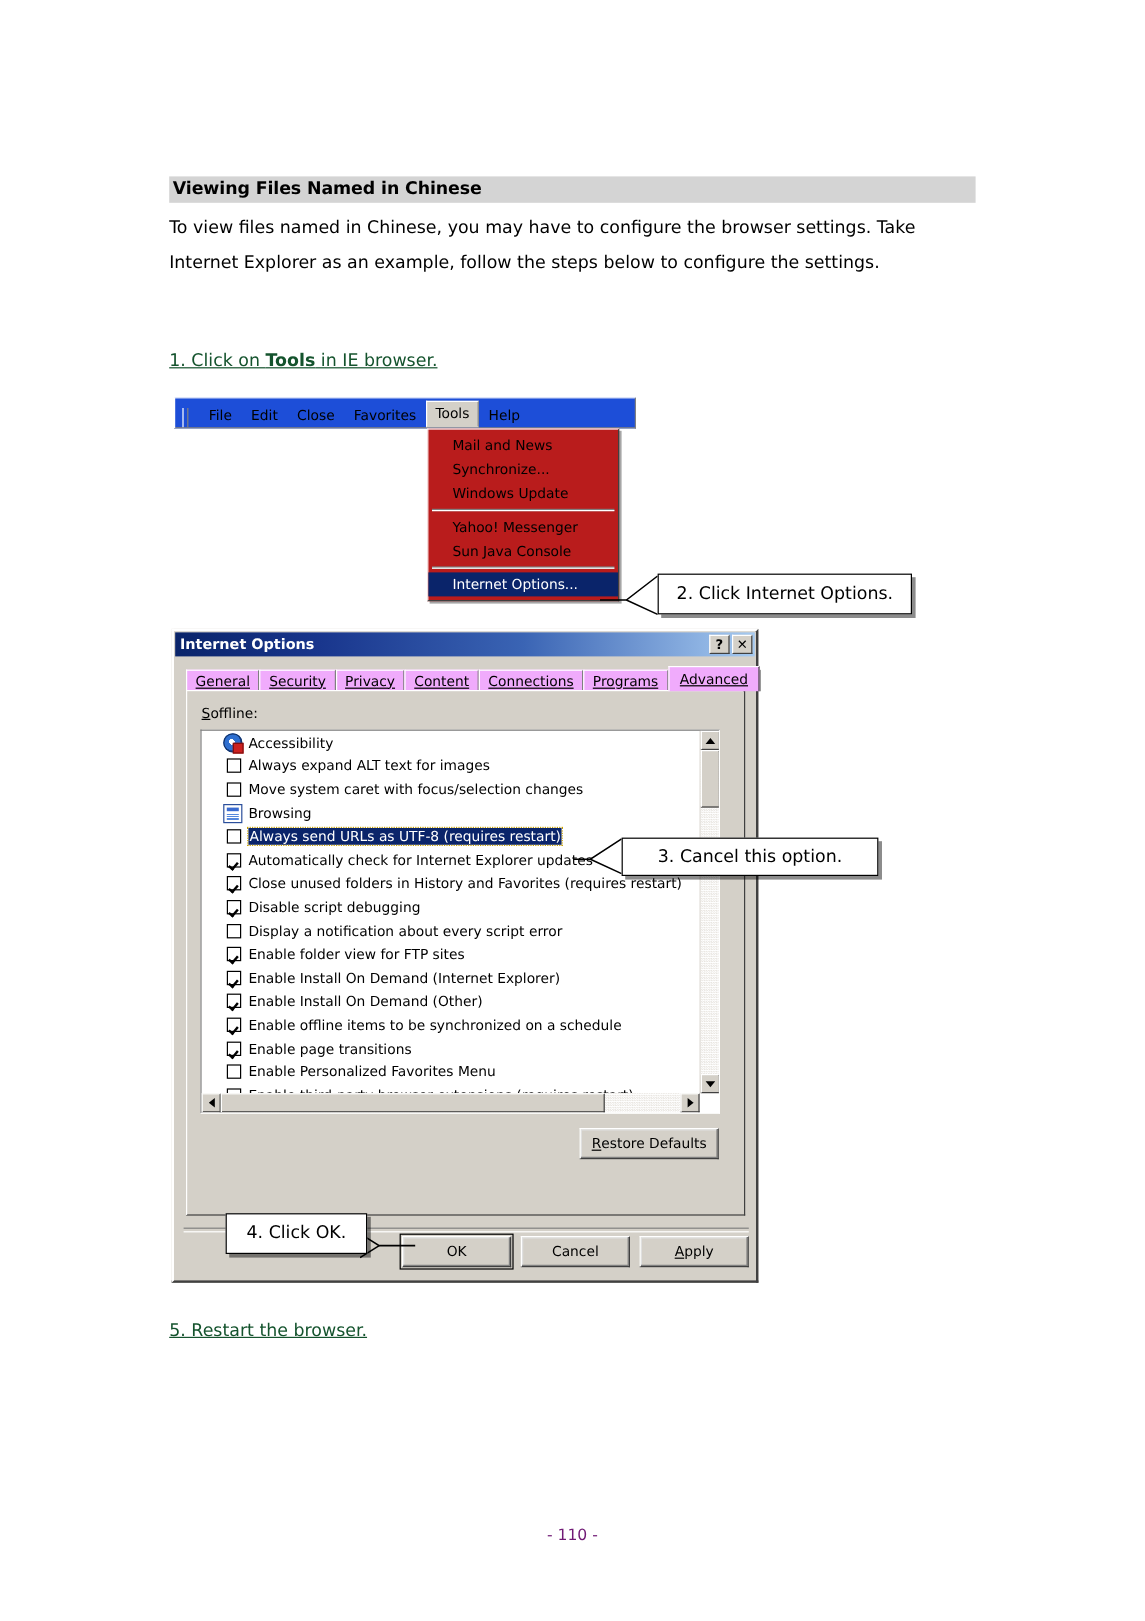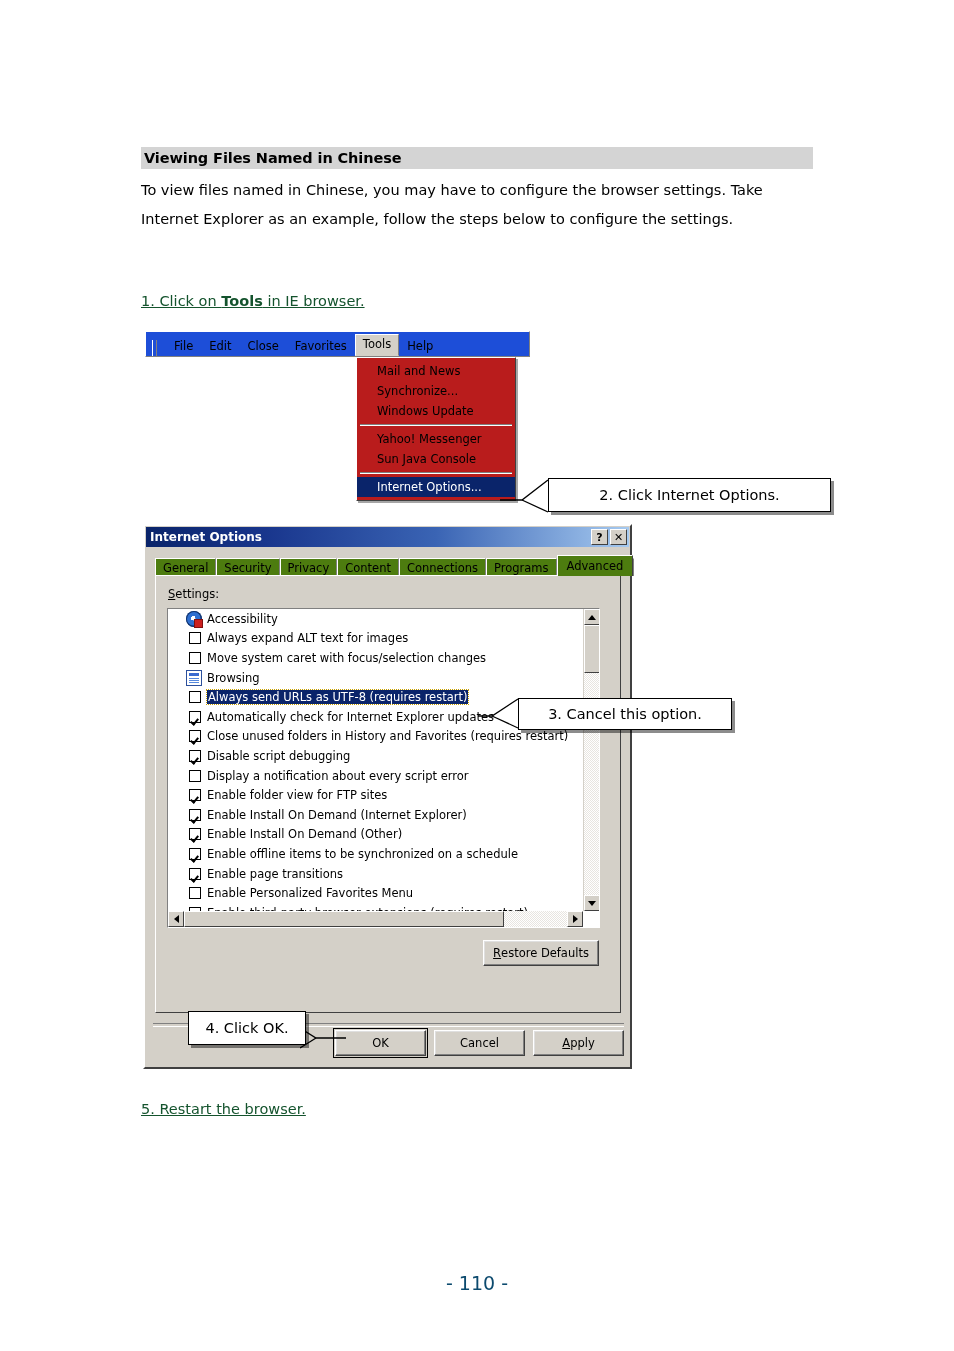"2. Click Internet Options." #callout2 { width: 283px -> 212px }
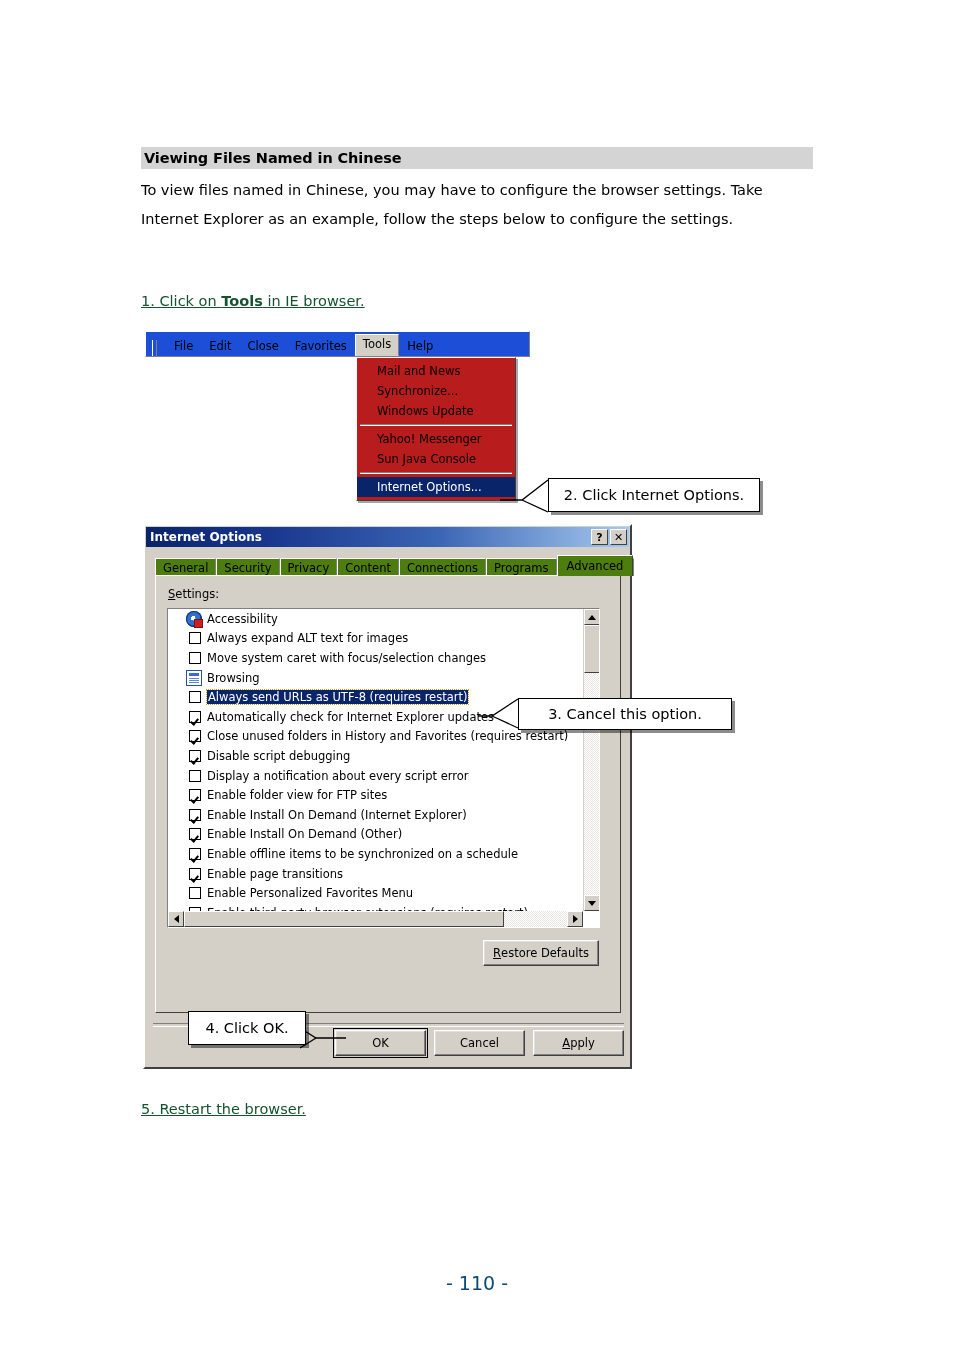"General" .tab { background: #4d7c0f -> #f0abfc; text-decoration: none -> underline }
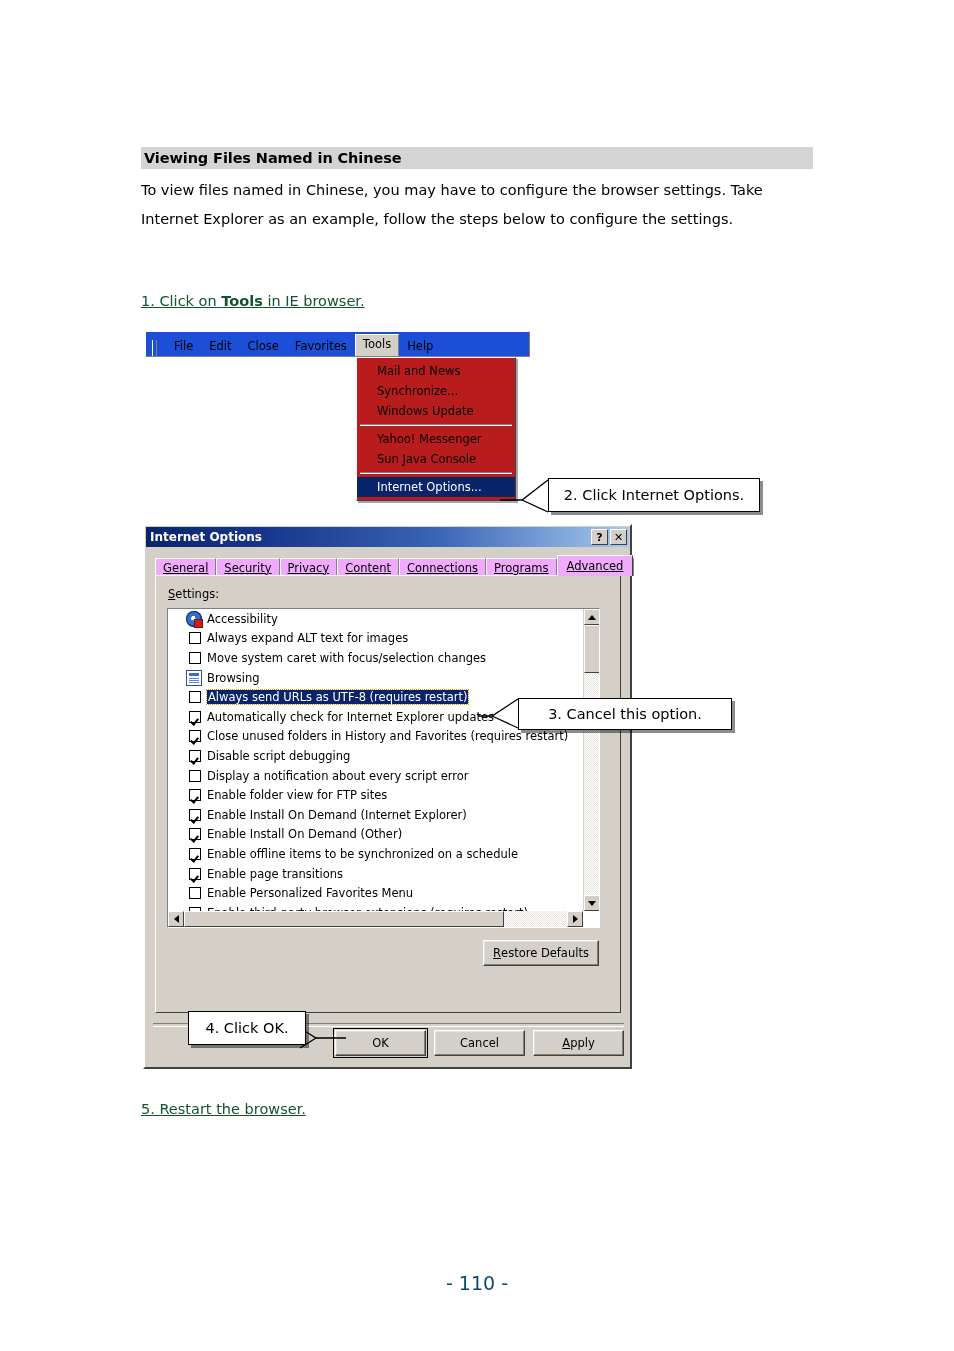"ettings:" span { text: ettings -> offline }
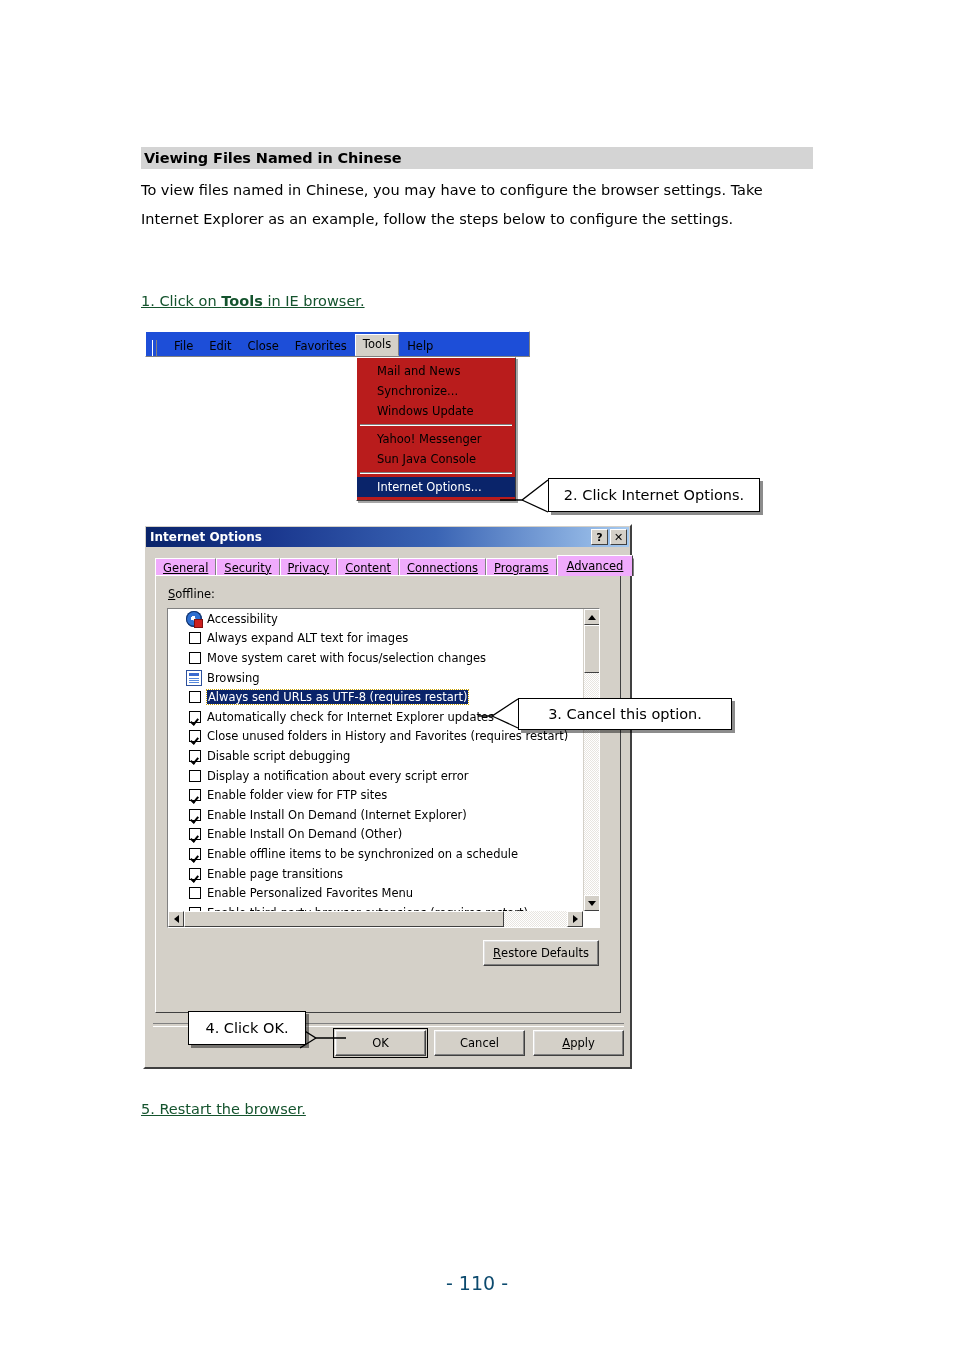"- 110 -" .page-number { color: #0c4a6e -> #701a75; font-size: 19px -> 13px }
